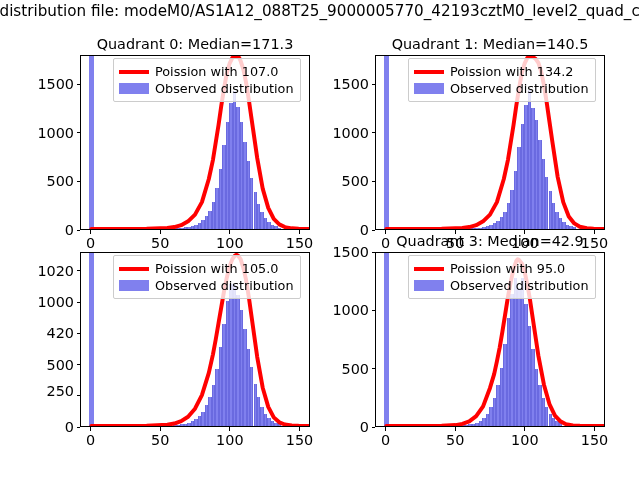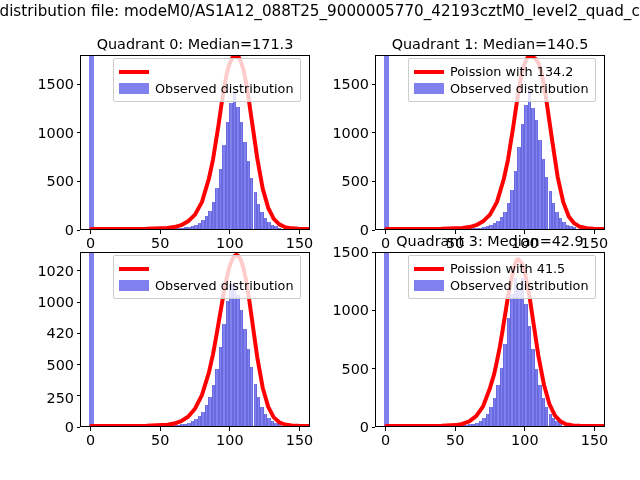"Poission with 107.0" span.legend-text { html: none -> <span>Poission with 107.0</span> }
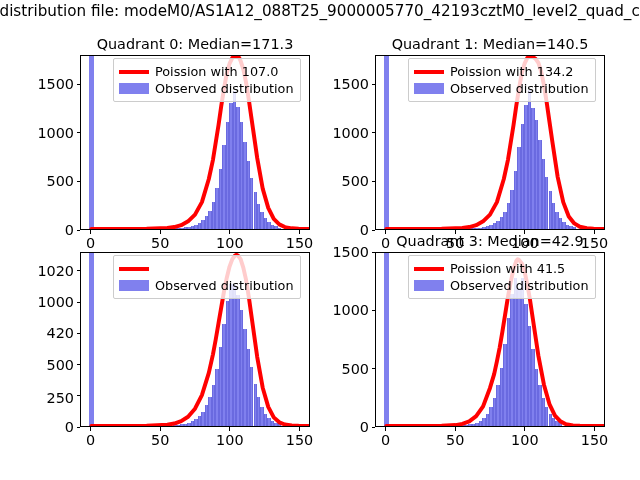"Poission with 105.0" span.legend-text { html: none -> <span>Poission with 105.0</span> }
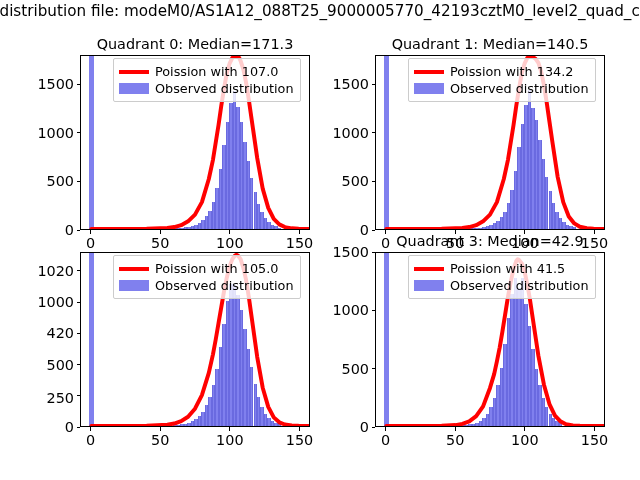"Poission with 41.5" span.legend-text { text: 41.5 -> 95.0 }
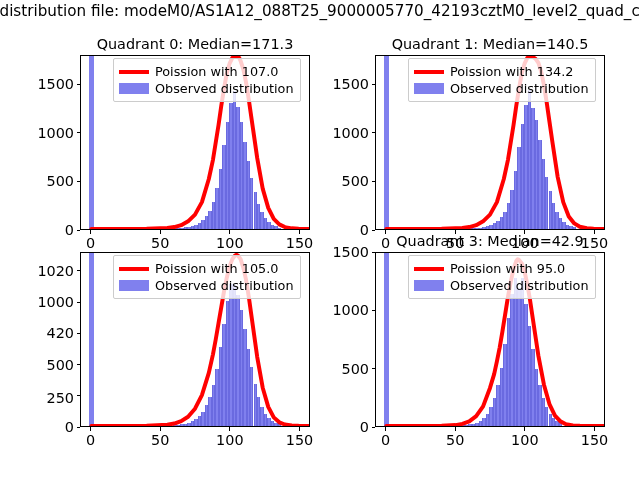"250" div.ticklabel-y { top: 146px -> 139px }
